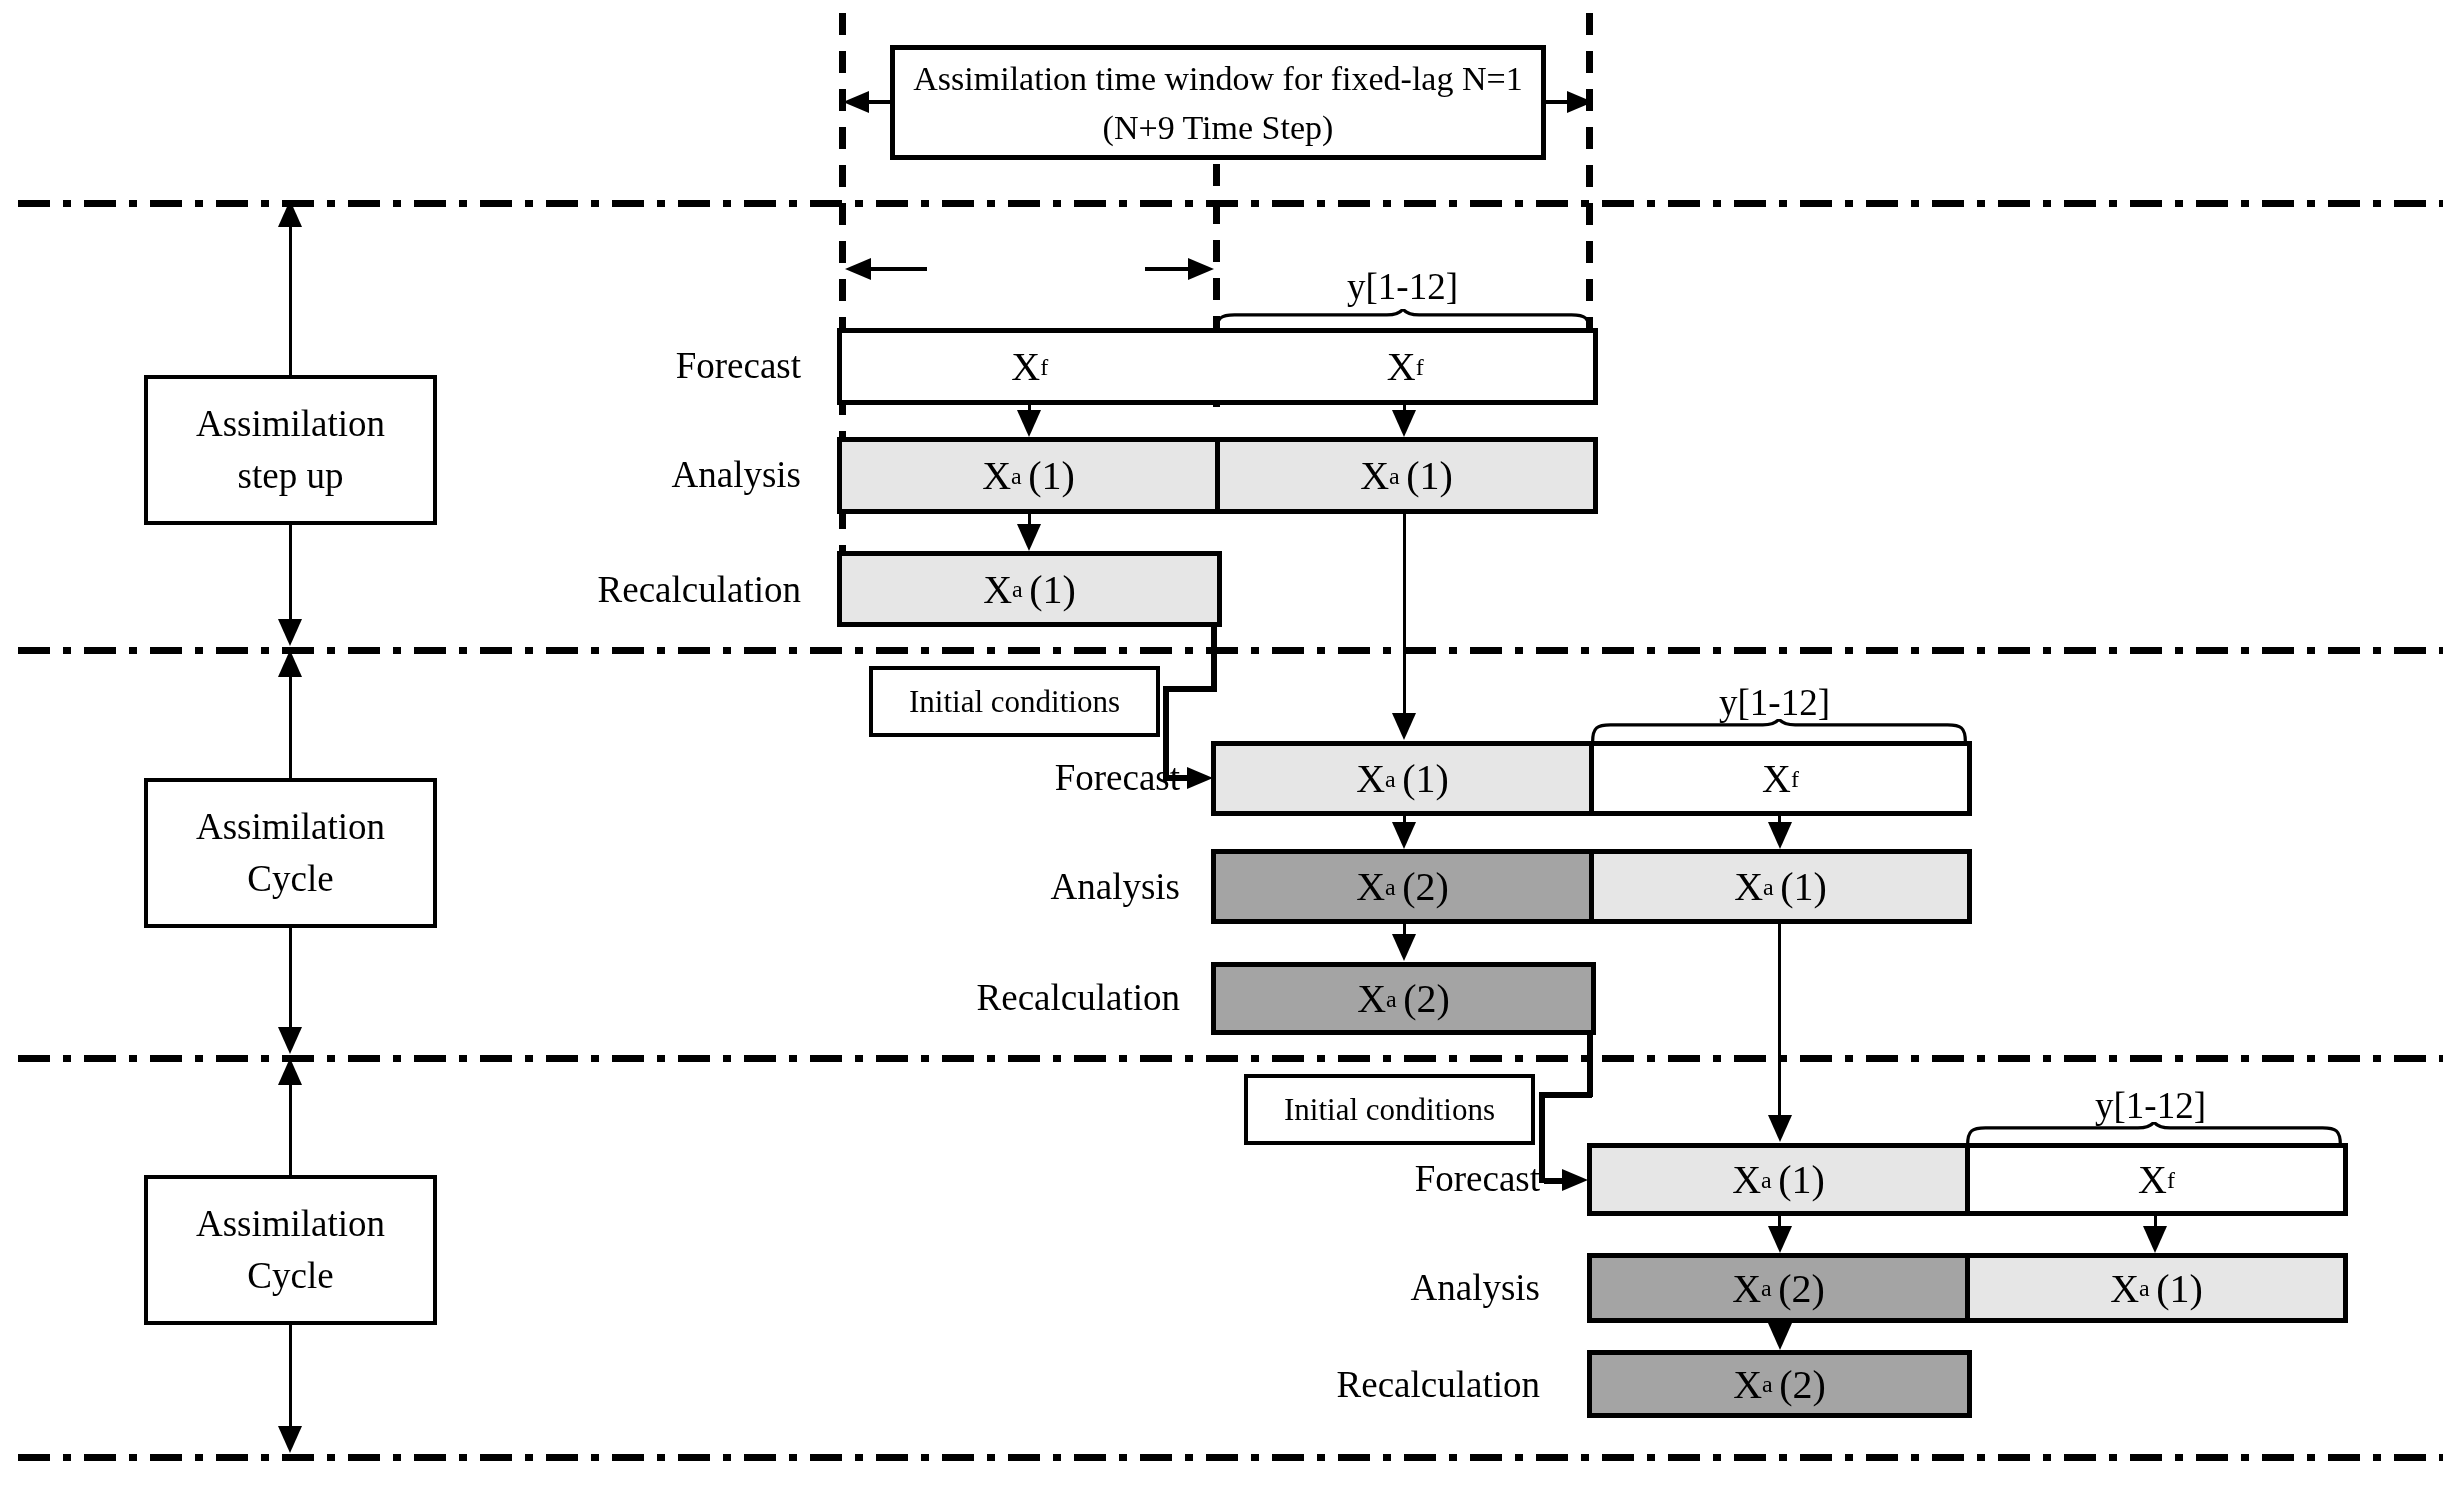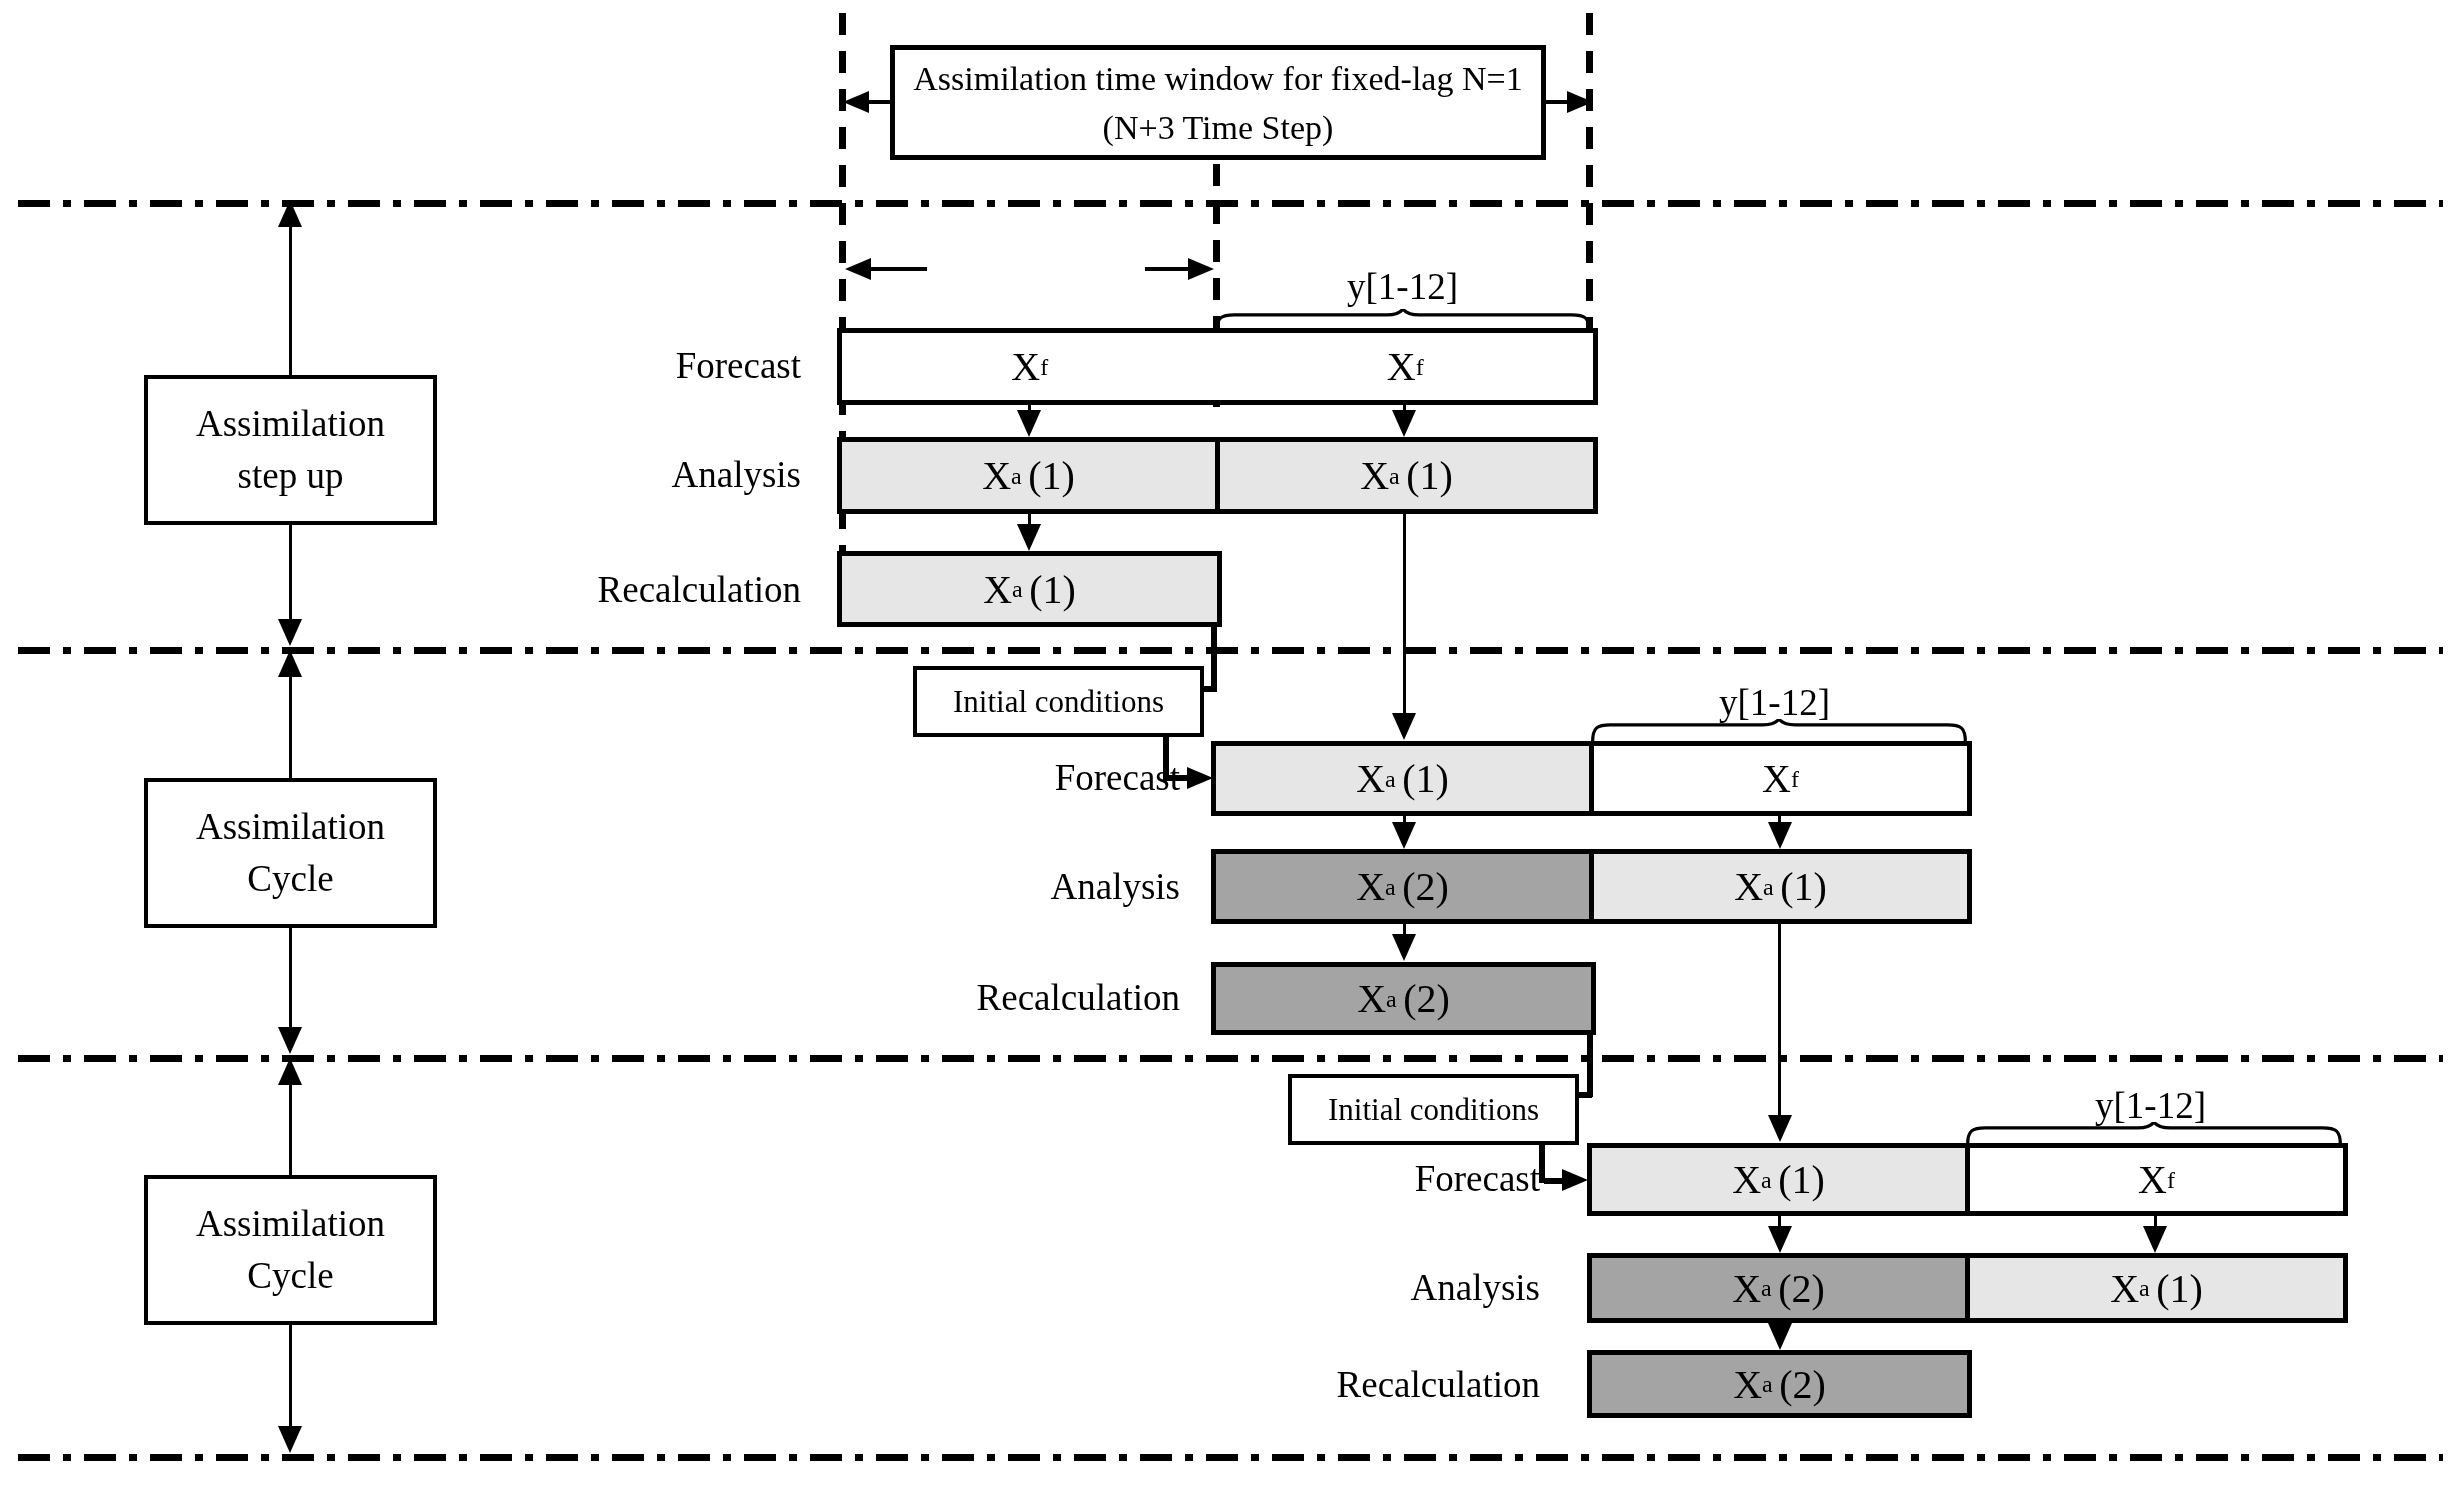"(N+3 Time Step)" div.title-line { text: N+3 -> N+9 }
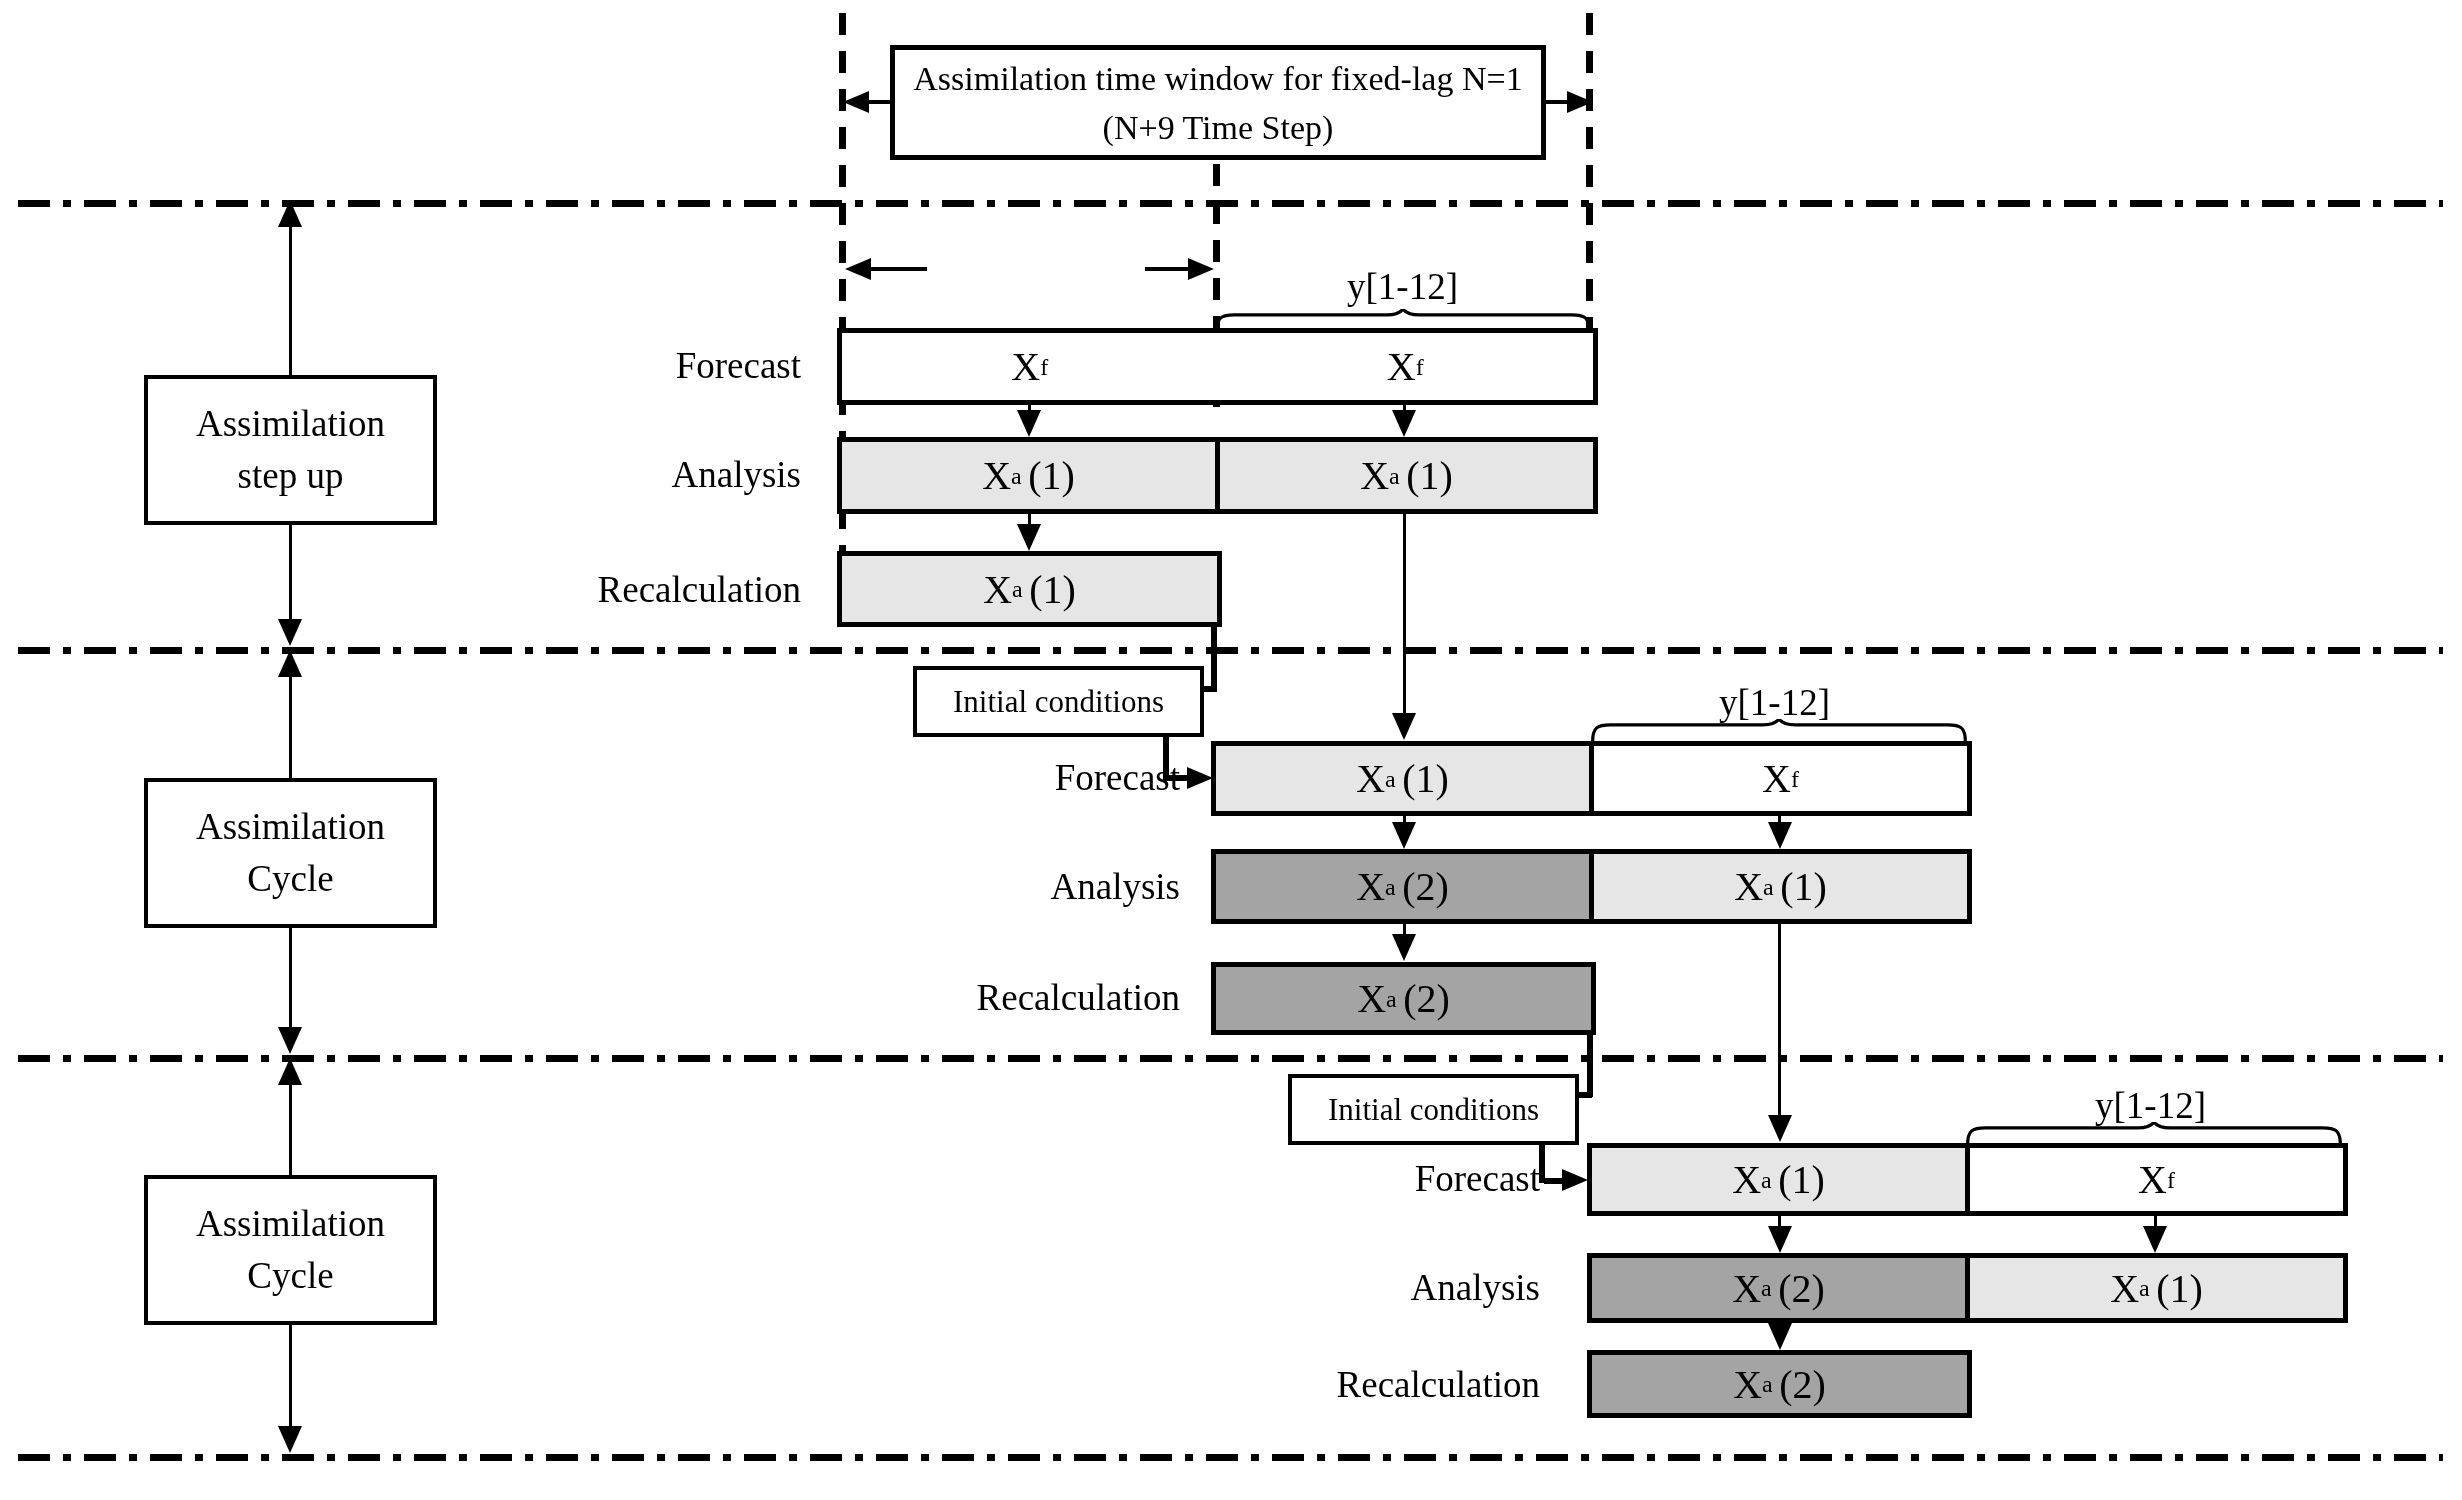"Initial conditions" .box.b5 { margin-left: 44px -> none }
